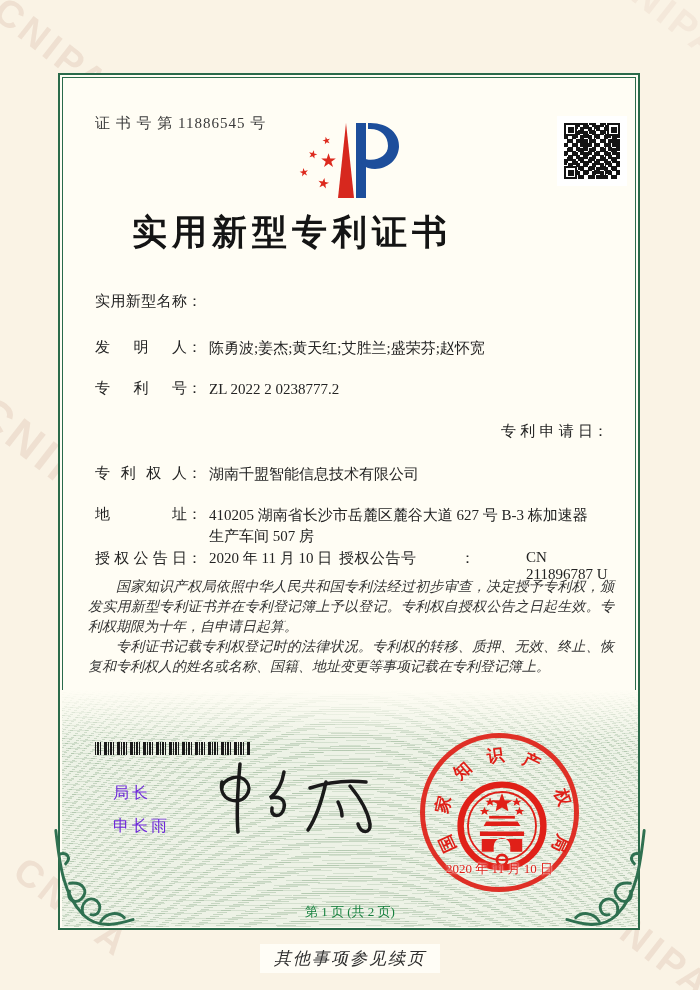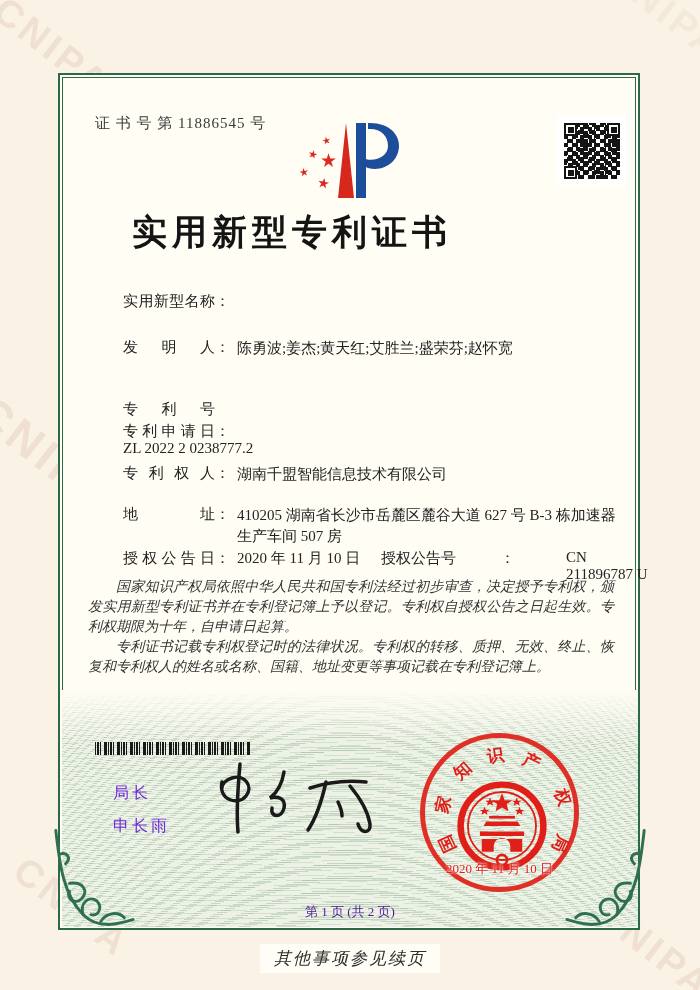"实用新型名称" .row { margin-left: 28px -> none }
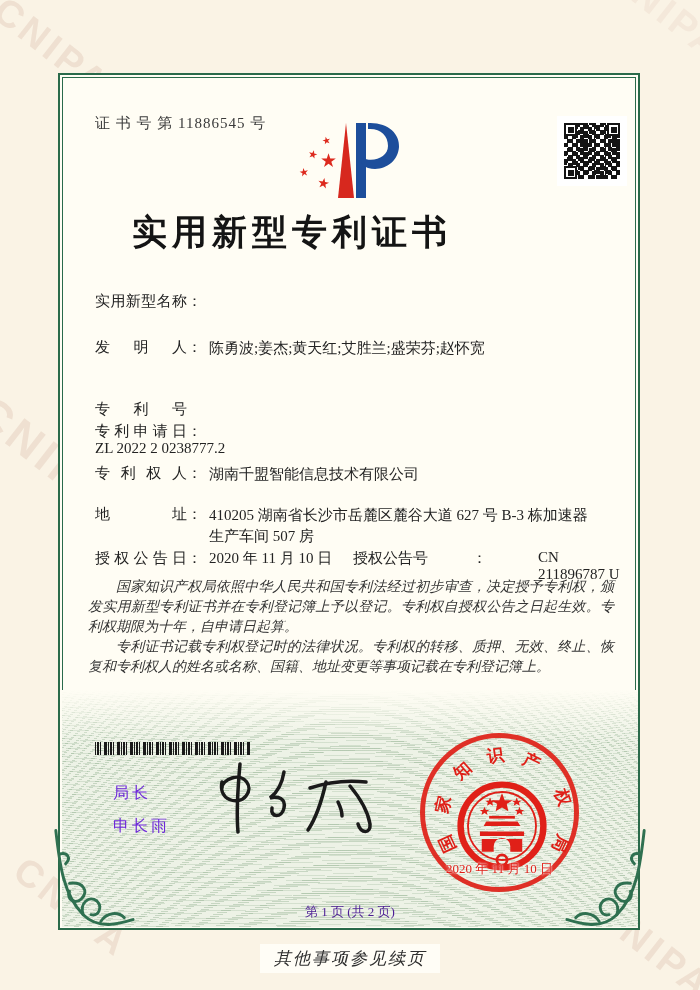"专利号" .r3 { flex-direction: column -> none; top: 400px -> 379px }
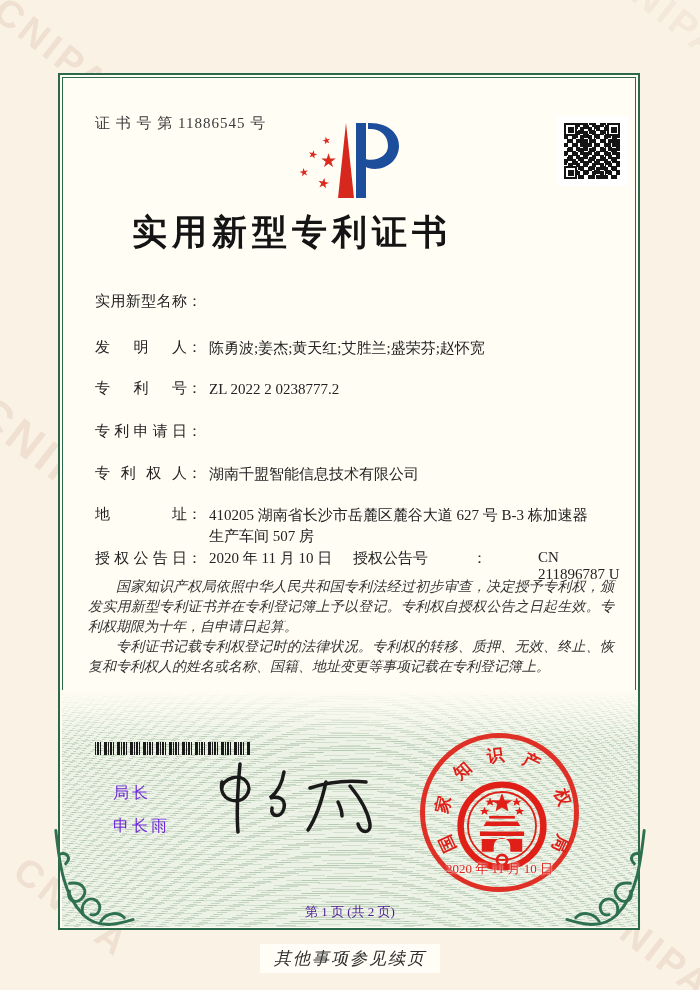"专利申请日" .r4 { justify-content: none -> flex-end }
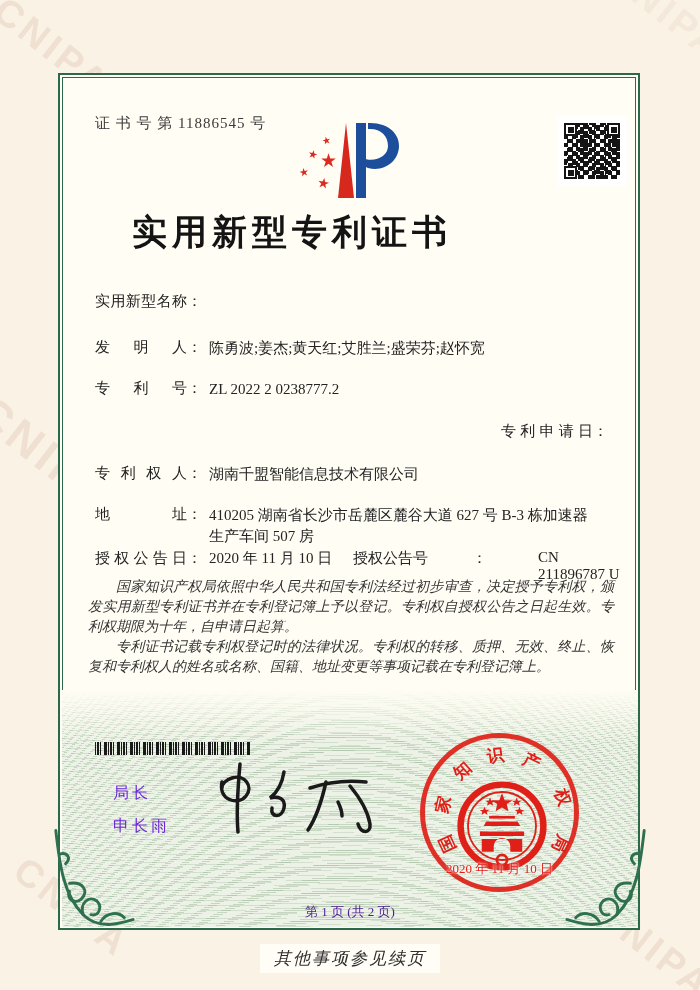"授权公告号" .grant2 { left: 258px -> 244px }
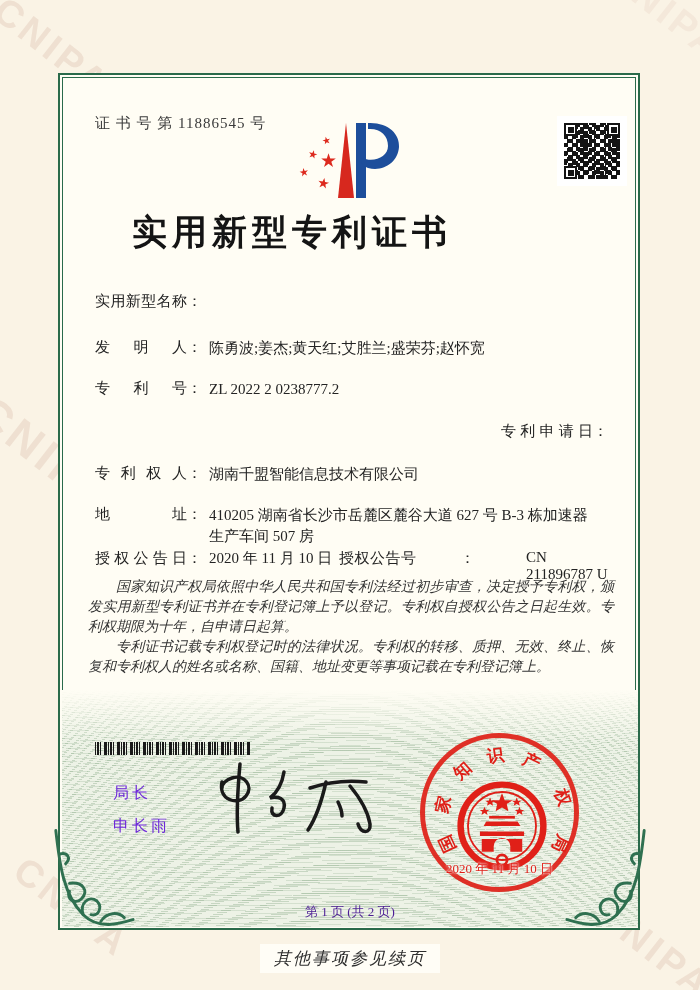"第 1 页 (共 2" .page-info { color: #4c1d95 -> #15803d }
